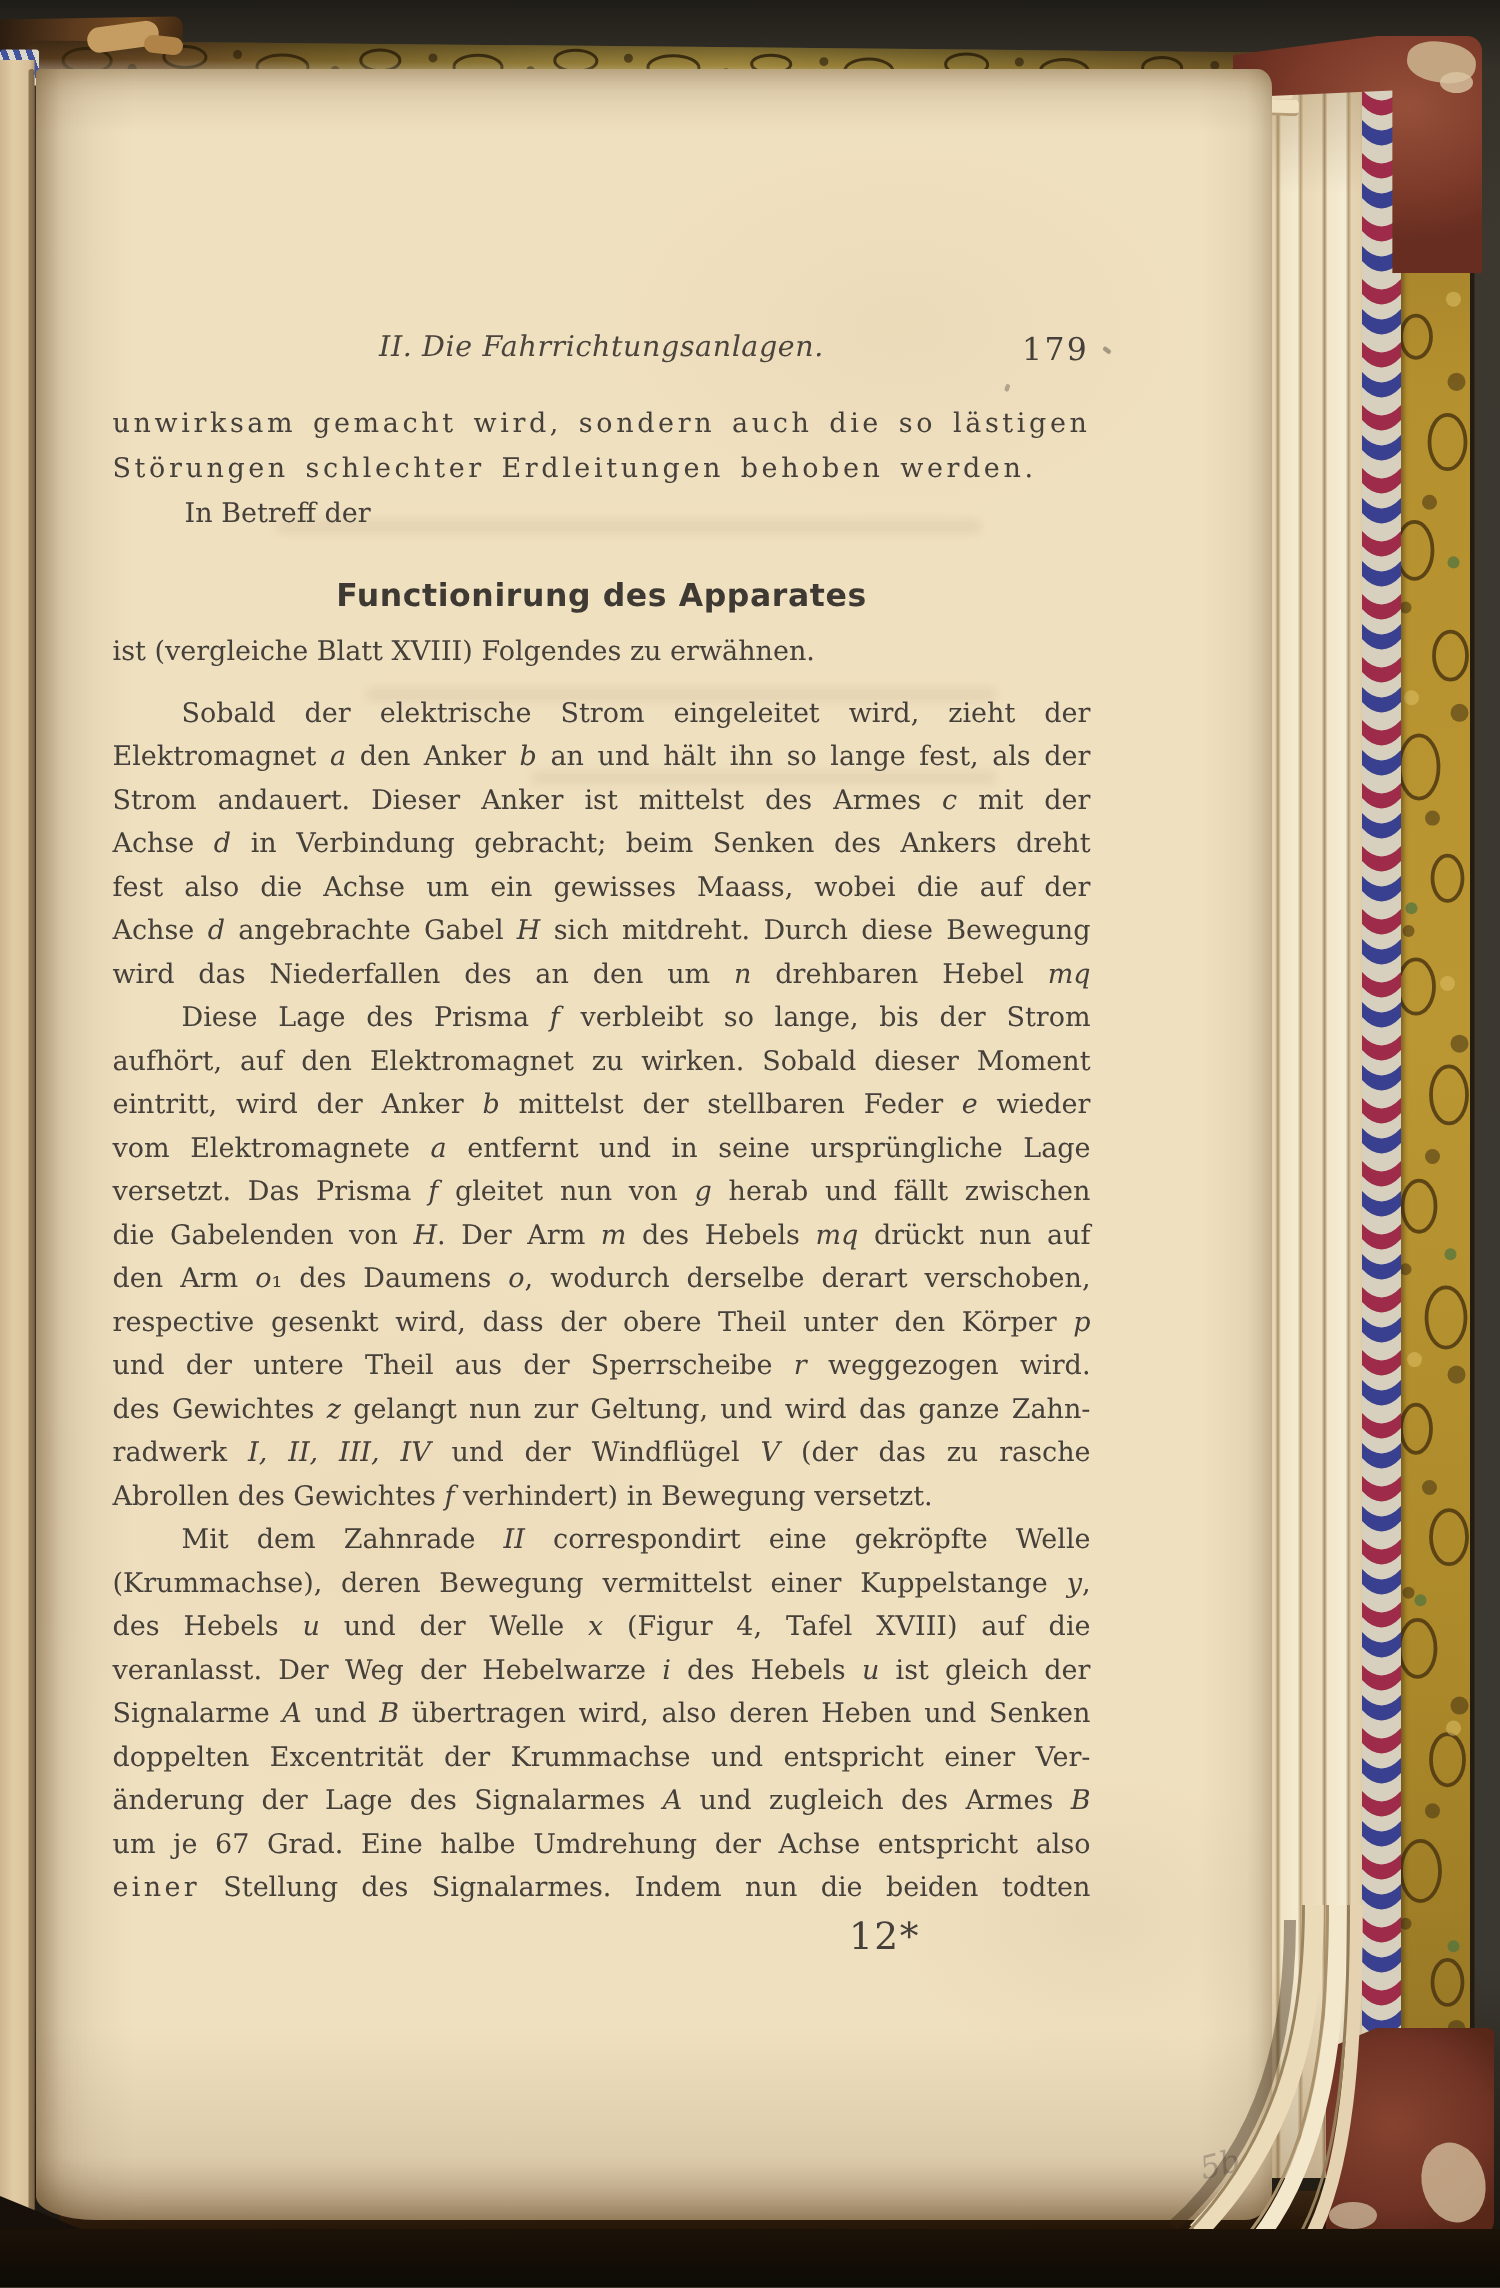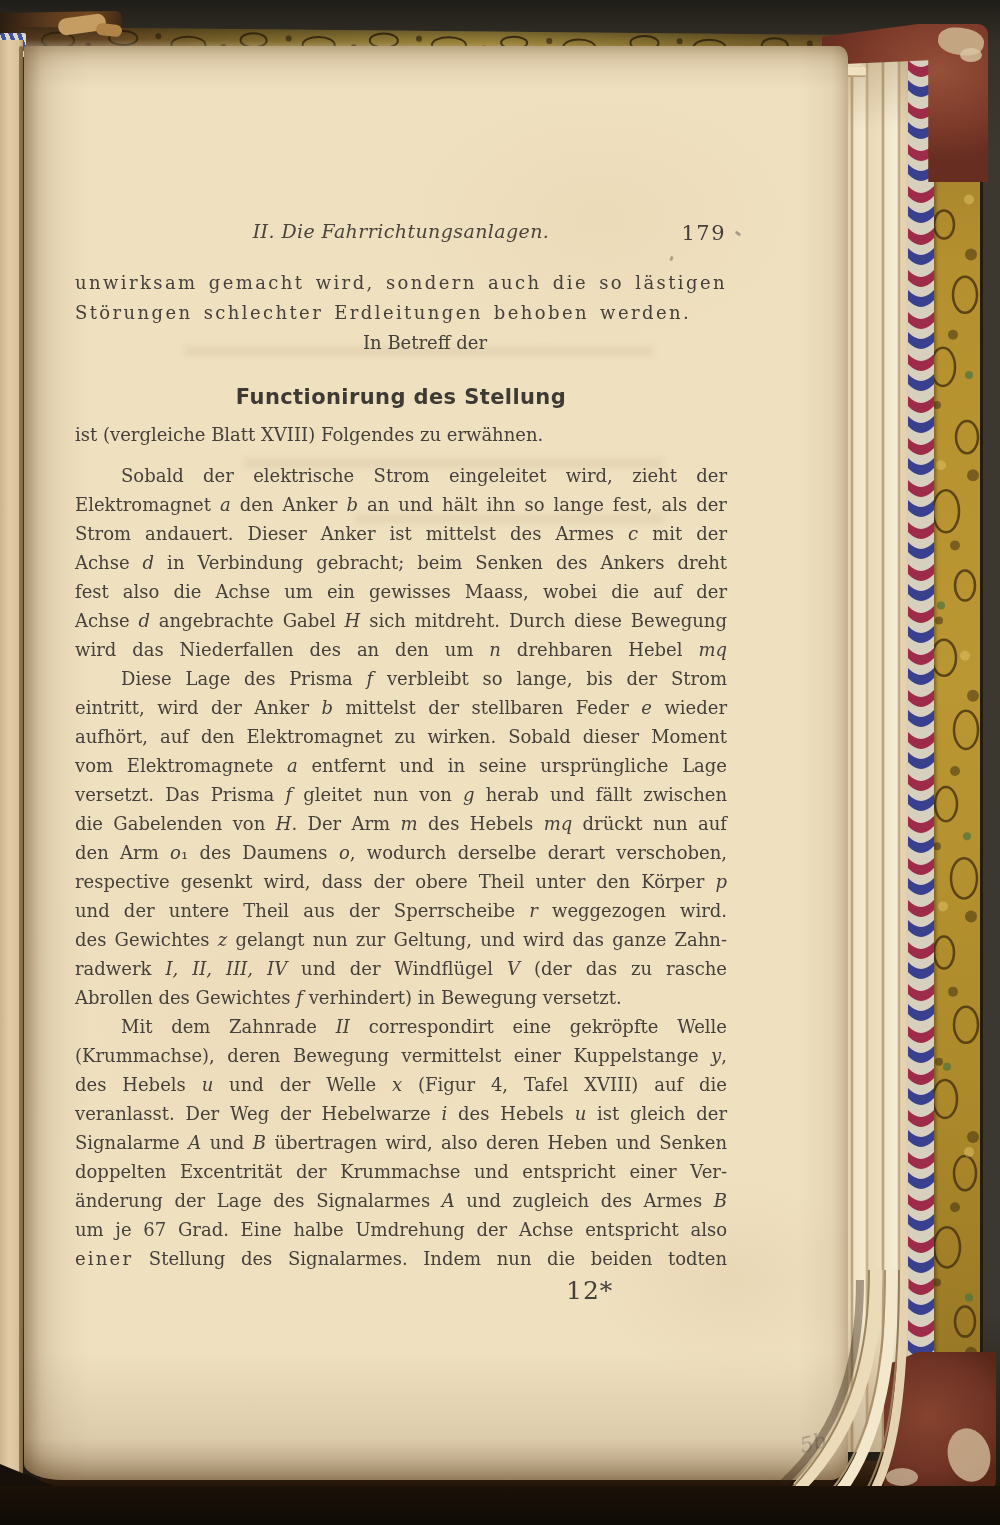"In Betreff der" .closing { text-align: center -> none }
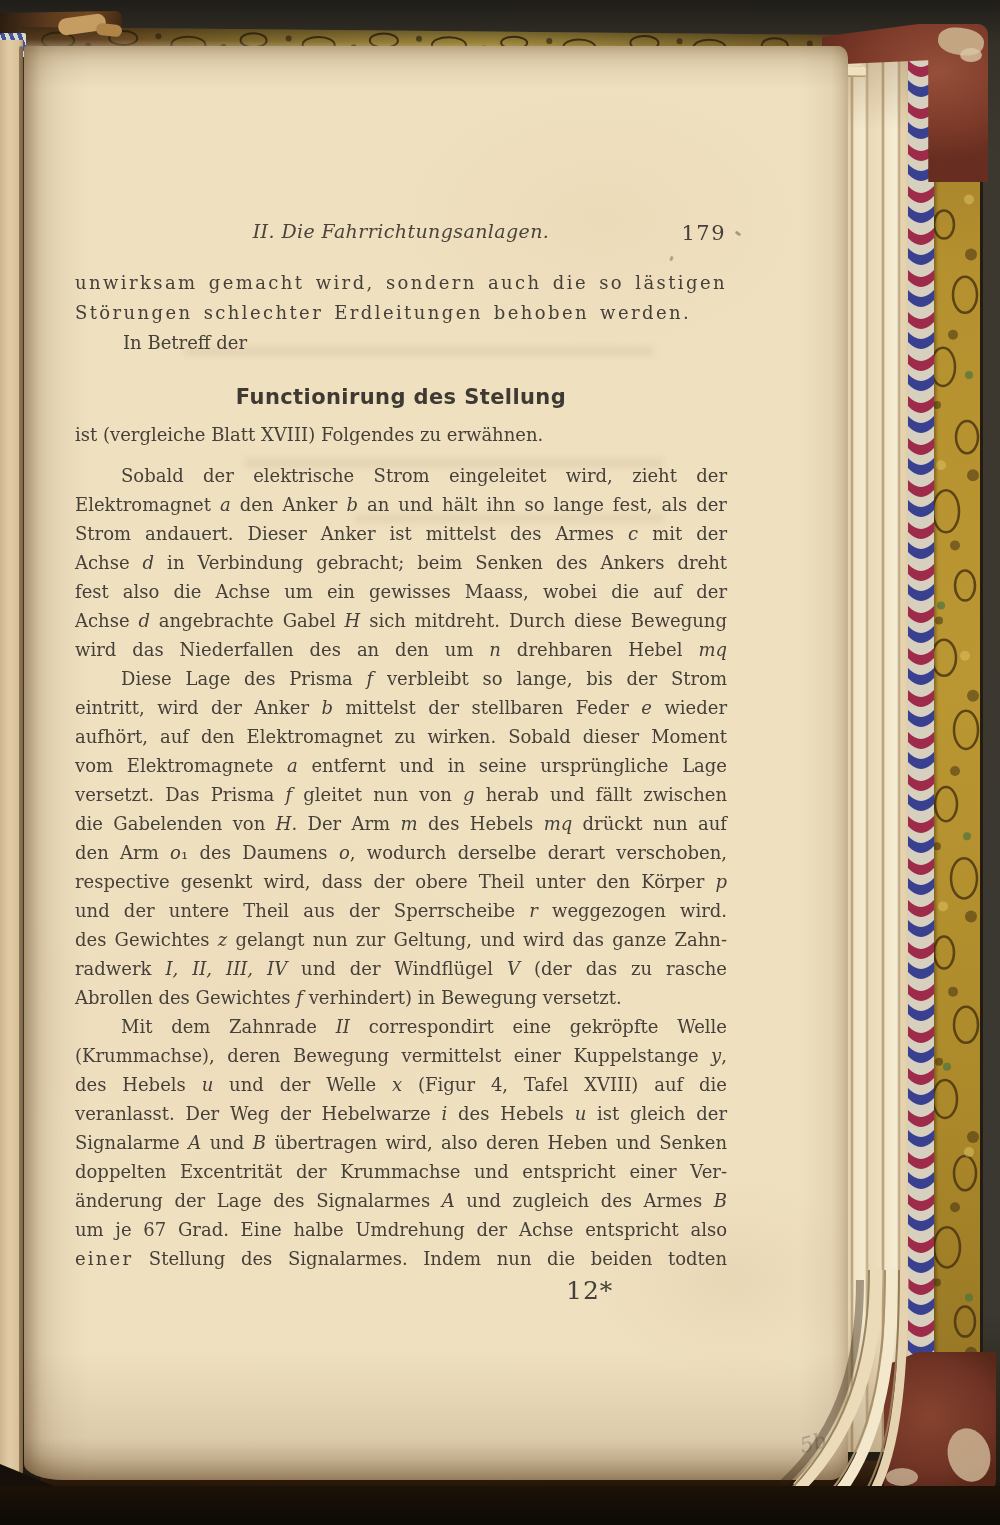"Functionirung des Stellung" h2.section-heading { text: Stellung -> Apparates }
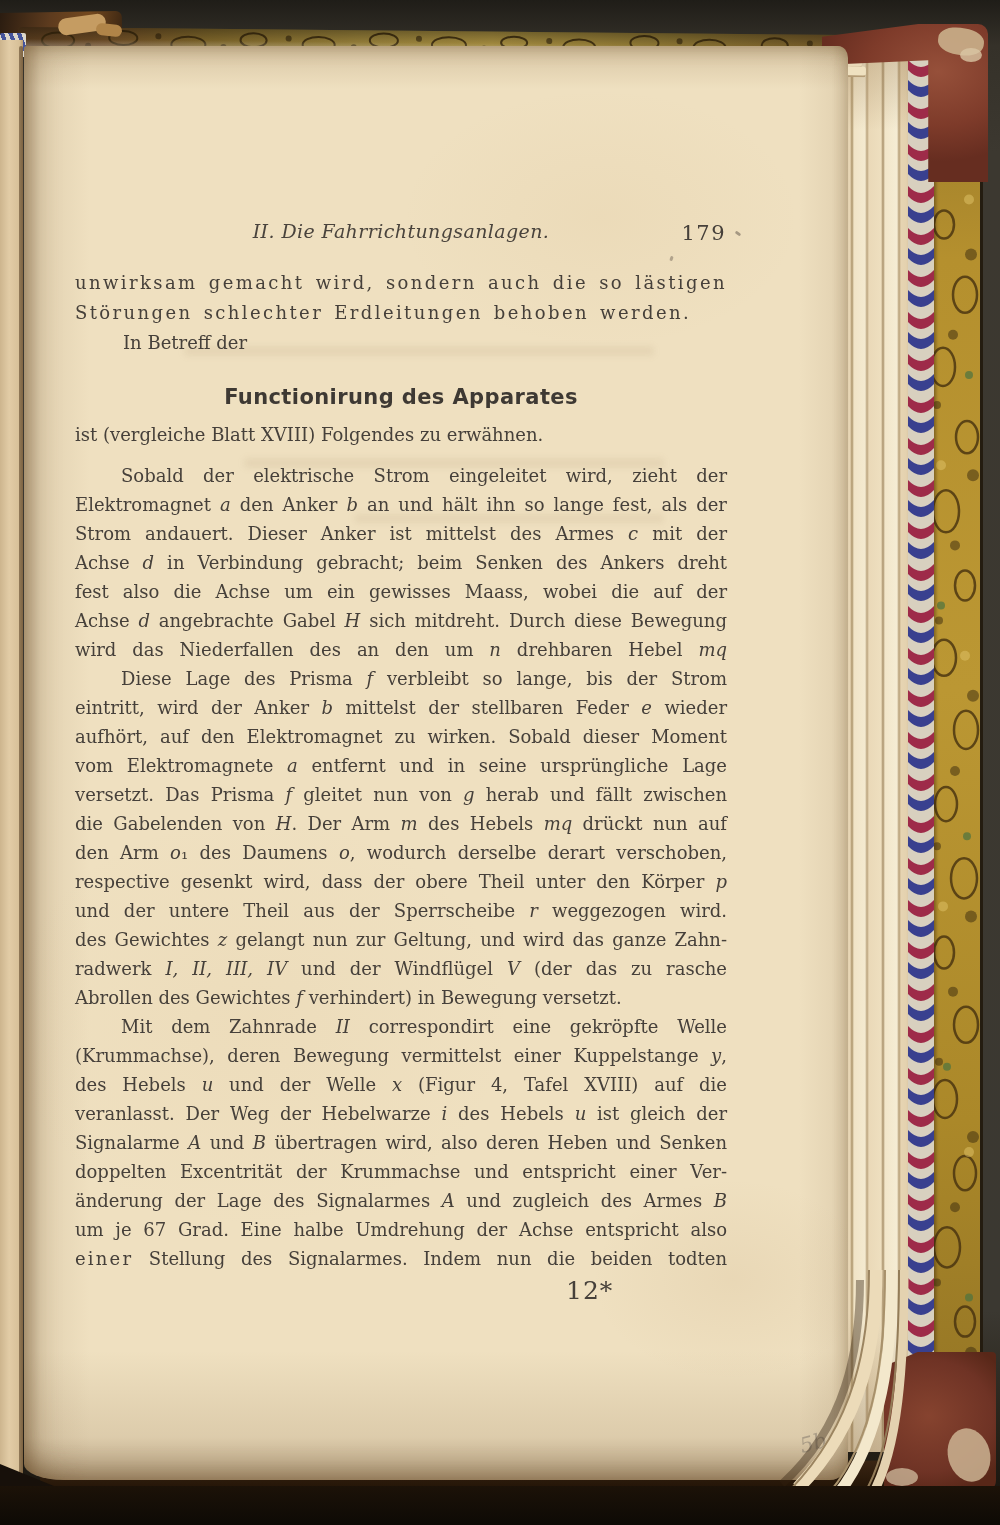"eintritt, wird der Anker b" div.tl { order: before "aufhört, auf den Elektromagnet zu" -> after "aufhört, auf den Elektromagnet zu" }
